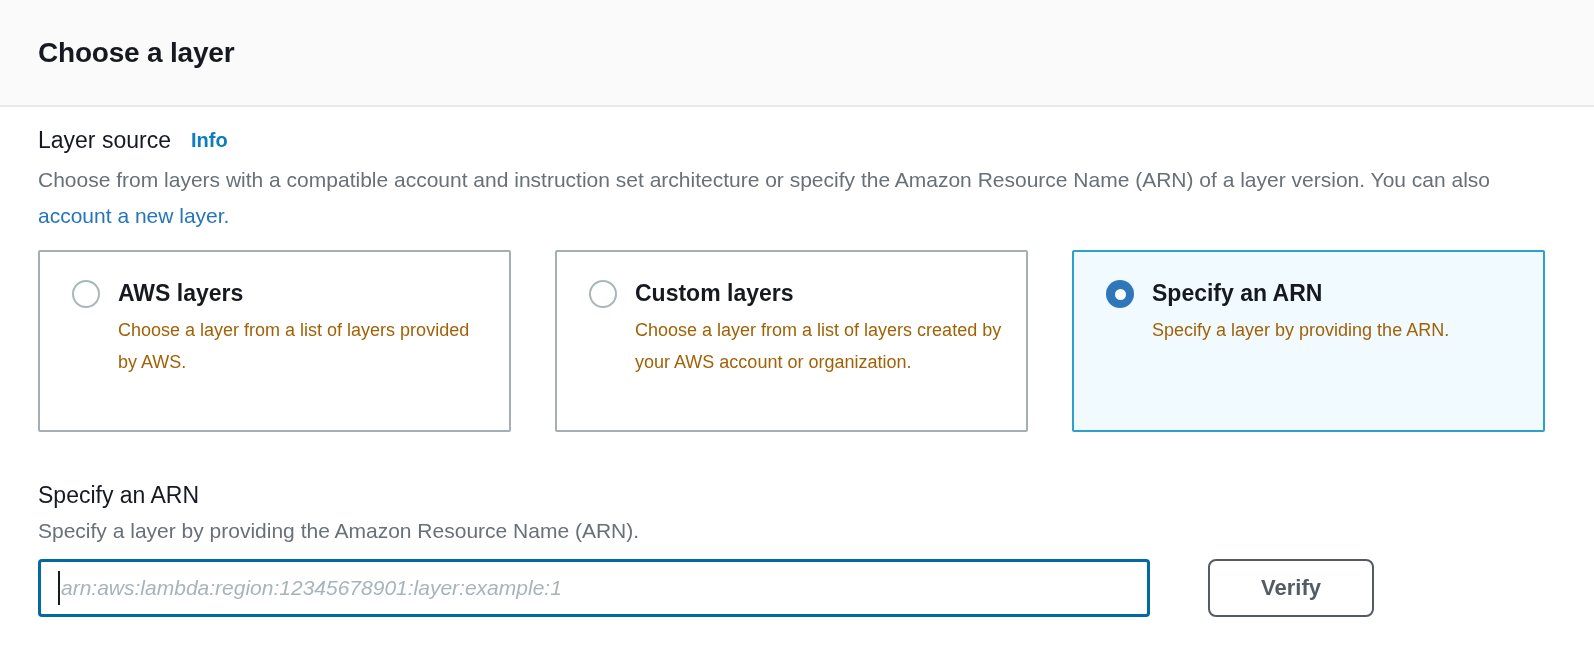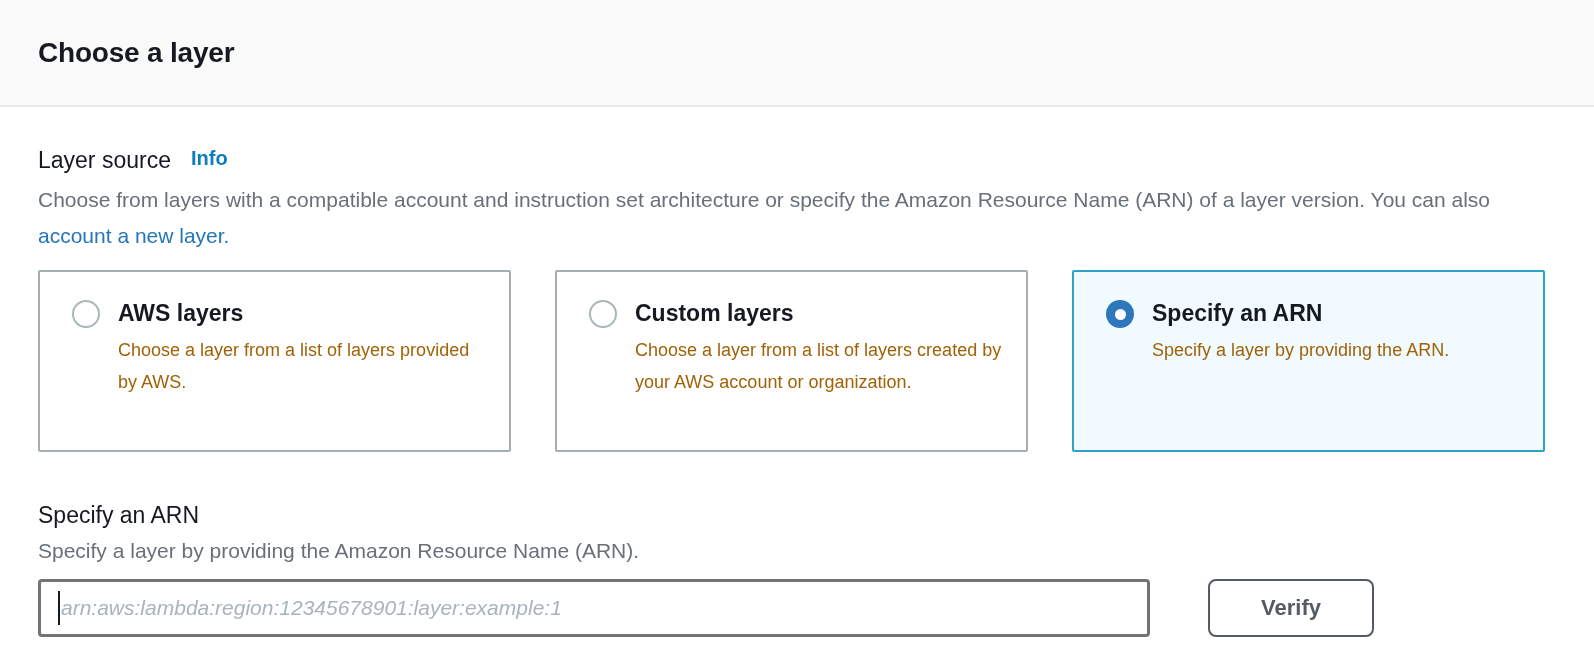"Layer source" .field-label-row { align-items: flex-start -> center; margin-top: 40px -> 20px }
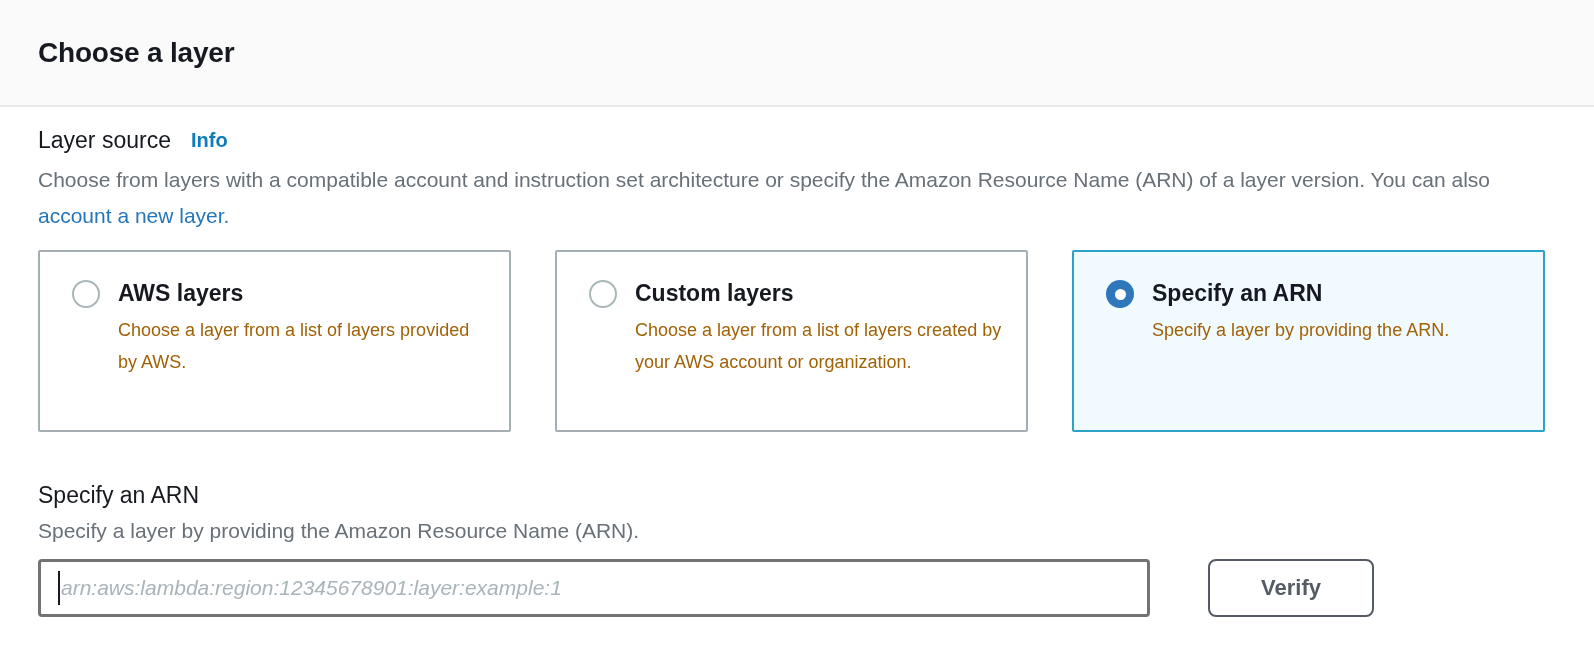"arn:aws:lambda:region:12345678901:layer:" .arn-input { border: 3px solid #737373 -> 3px solid #0369a1 }
